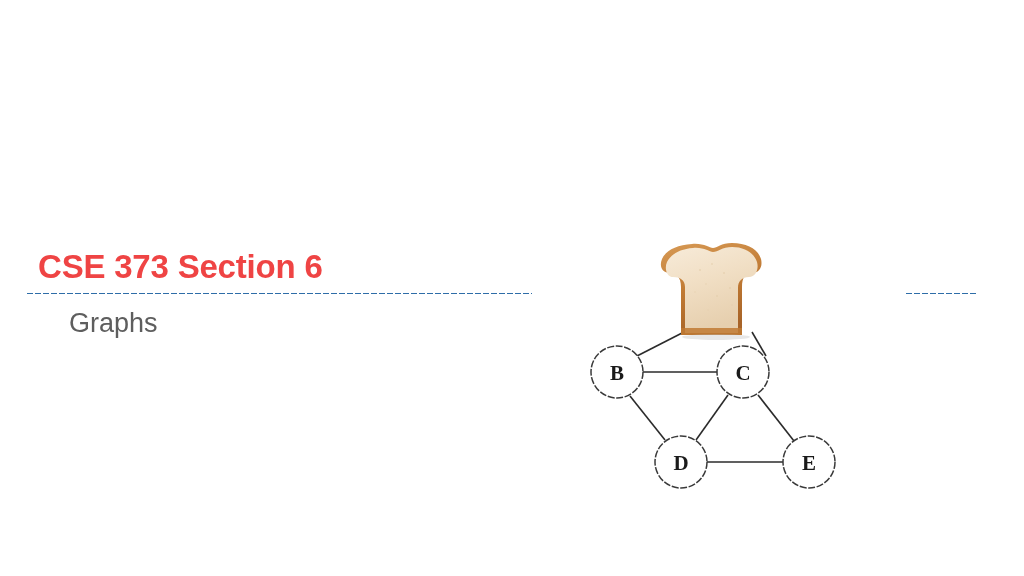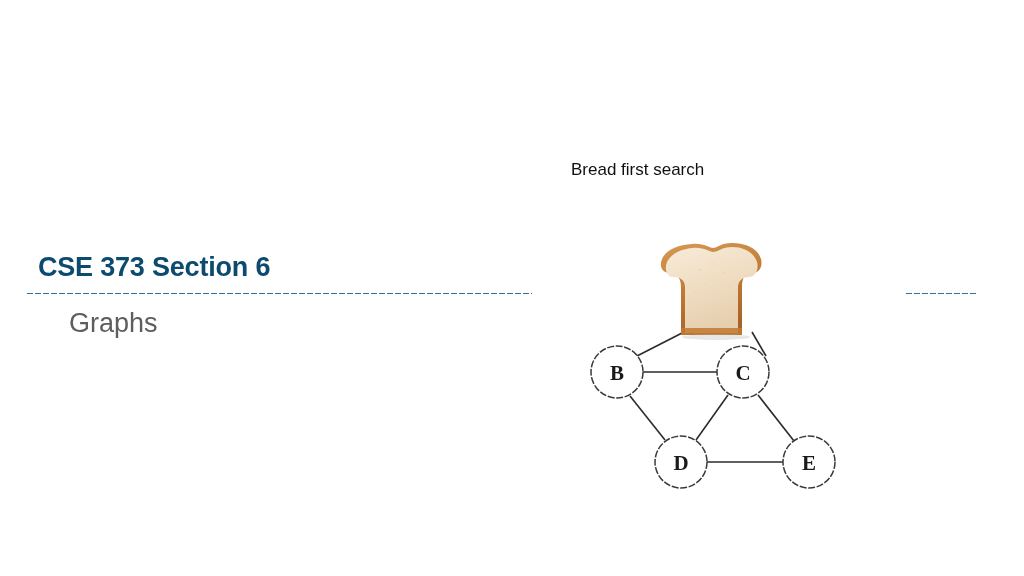"Bread first search" div { html: <div>Bread first search</div> -> none }
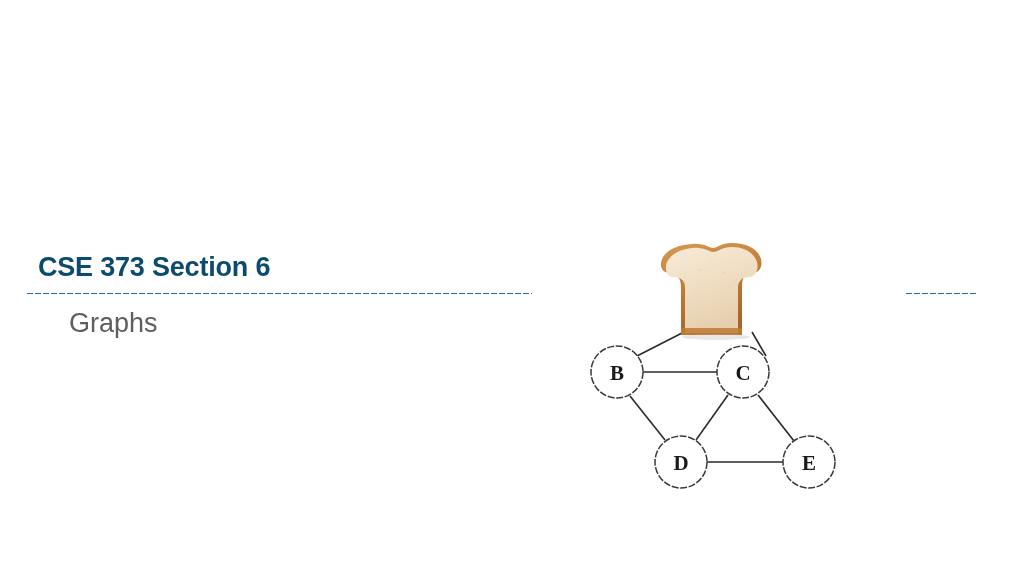"CSE 373 Section 6" #slide-title { color: #0c4a6e -> #ef4444; font-size: 27px -> 33px }
